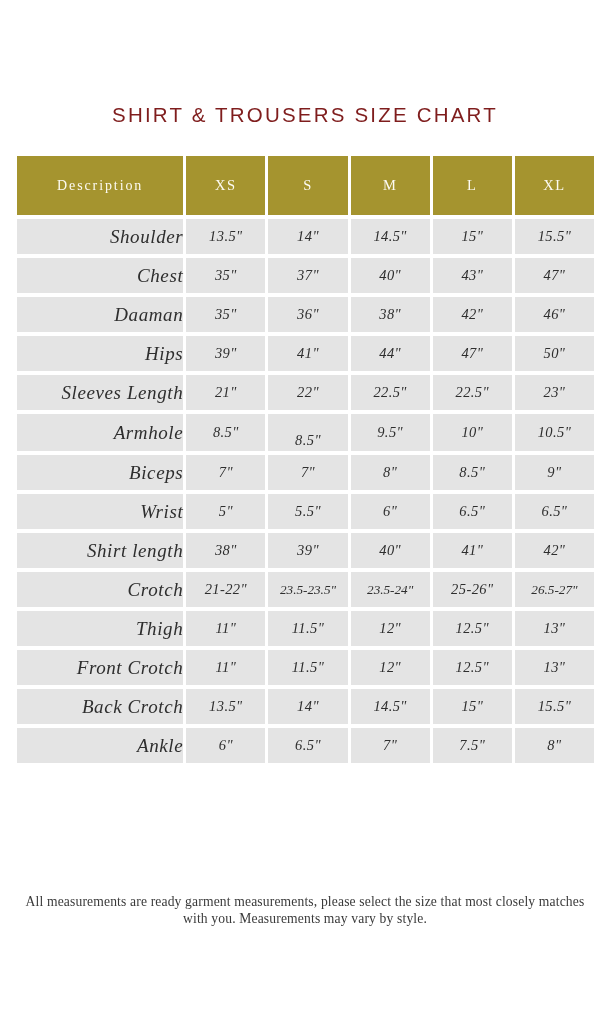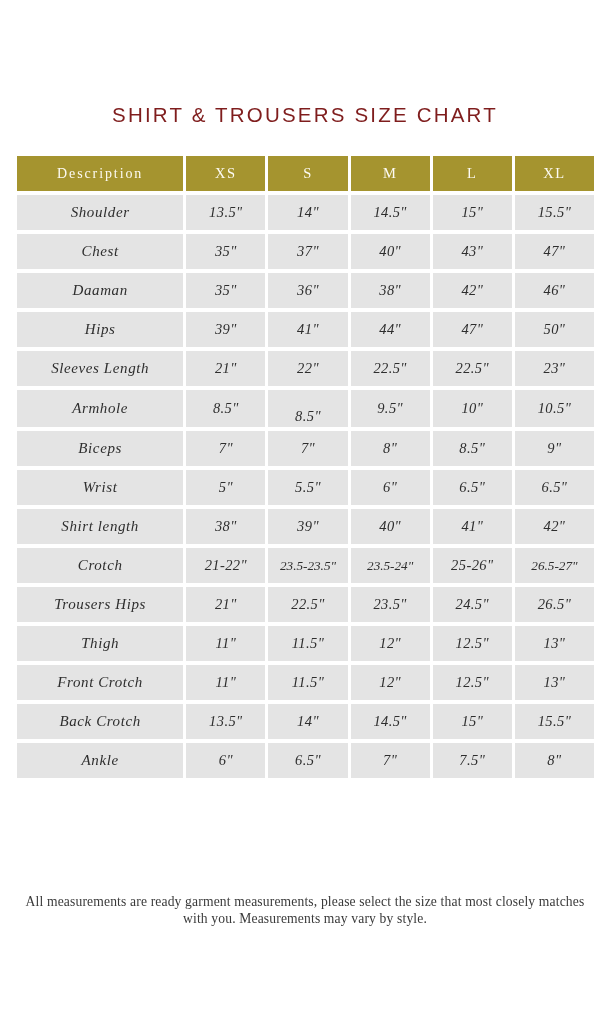"Description" .size-table th { padding: 0 -> 12px }
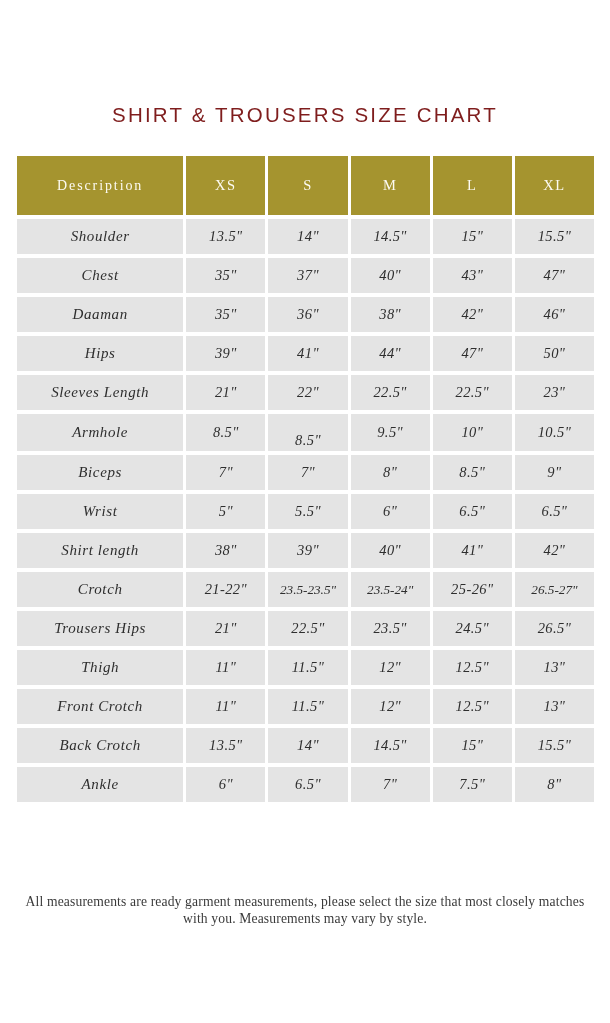"Shoulder" .size-table td.label-cell { font-size: 15px -> 19px; text-align: none -> right }
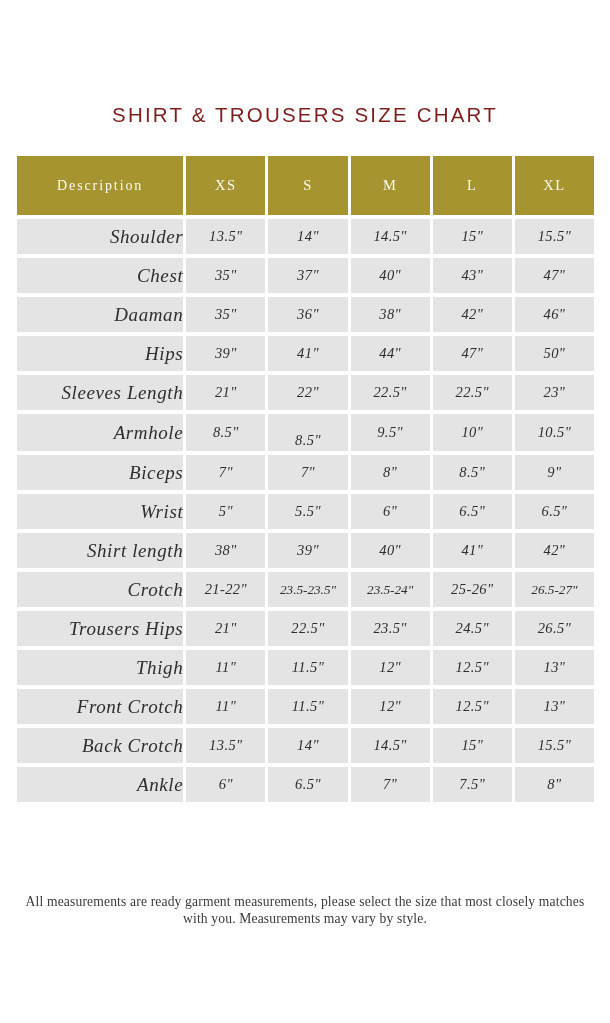"Trousers Hips" tr { html: <tr> <td>Trousers Hips</td> <td>21"</td> <td>22.5"</td> <td>23.5"</td> <td>24.5"</td> <td>26.5"</td> </tr> -> none }
